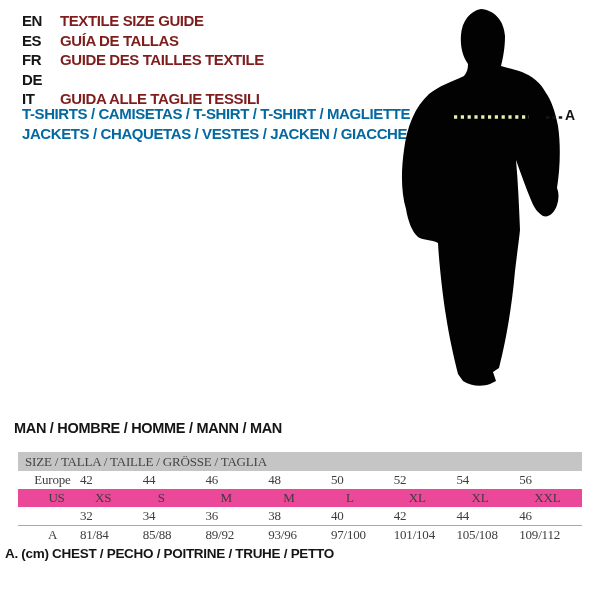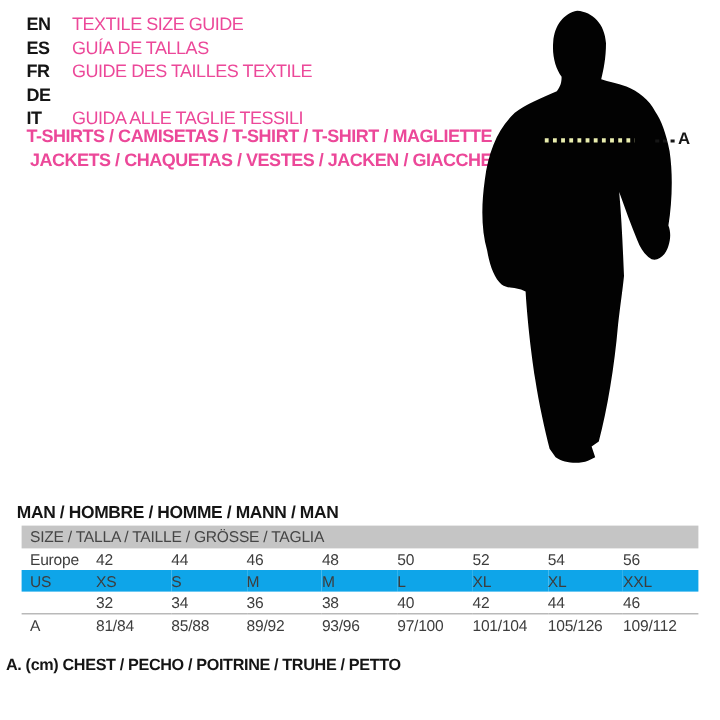"TEXTILE SIZE GUIDE" .lang-label { color: #ec4899 -> #7f1d1d; font-weight: 400 -> 700 }
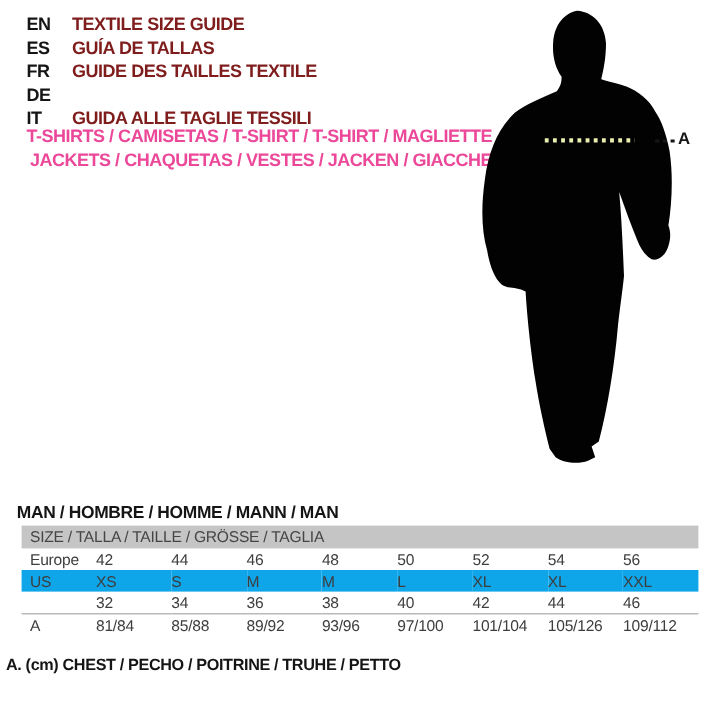"T-SHIRTS / CAMISETAS / T-SHIRT" .category-block { color: #ec4899 -> #0369a1; text-align: right -> none }
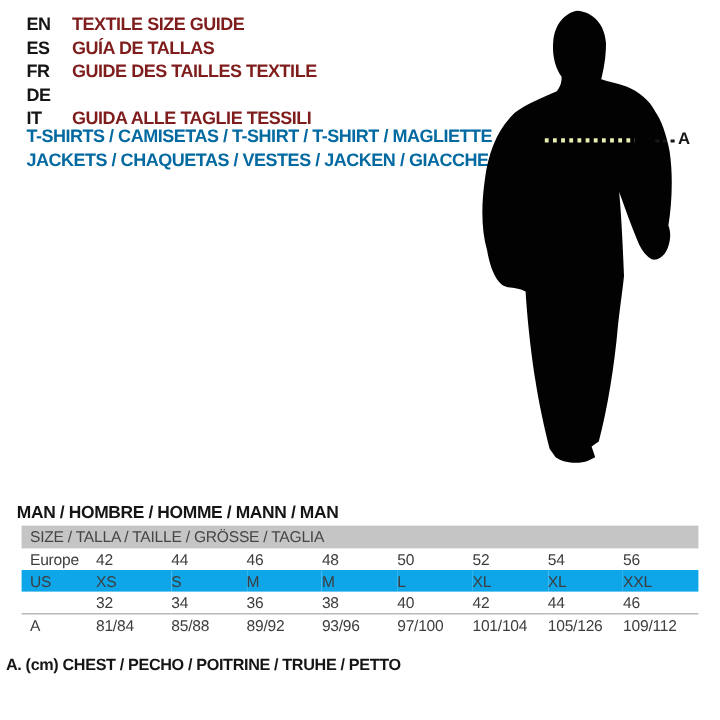"SIZE / TALLA / TAILLE" .size-table { font-family: none -> Liberation Serif, serif; top: 438px -> 452px }
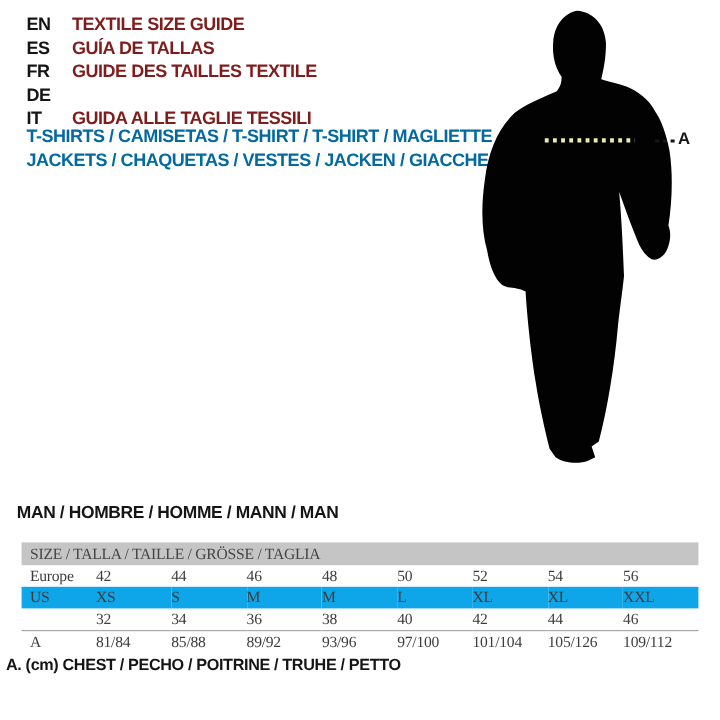"Europe" .size-table td.rlabel { text-align: left -> center }
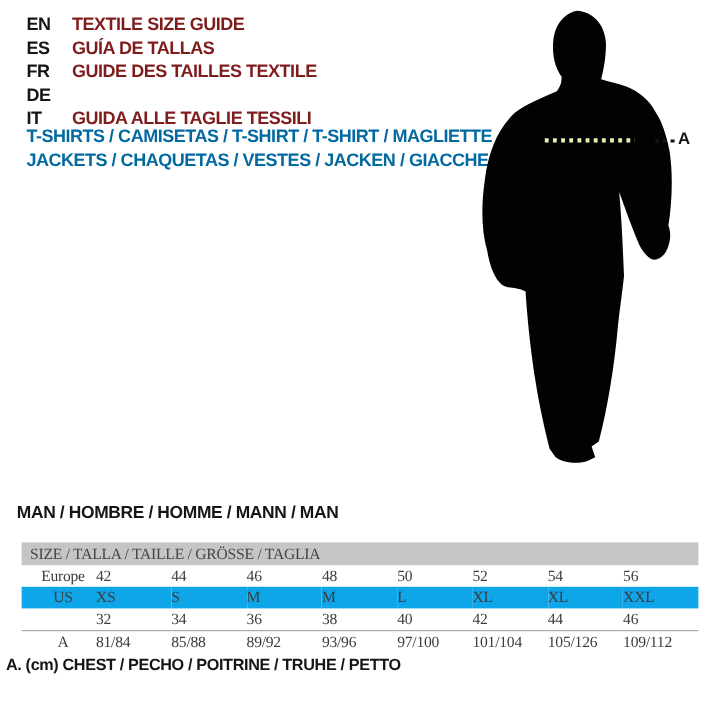"US" .size-table tr.row-stripe td { background: #0ea5e9 -> #ec4899; padding-left: none -> 15px }
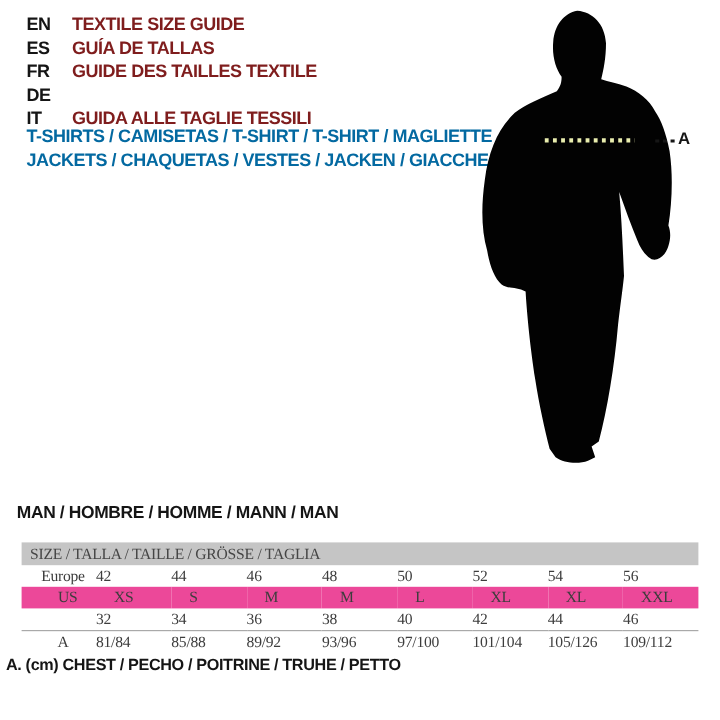"105/126" td { text: 105/126 -> 105/108 }
